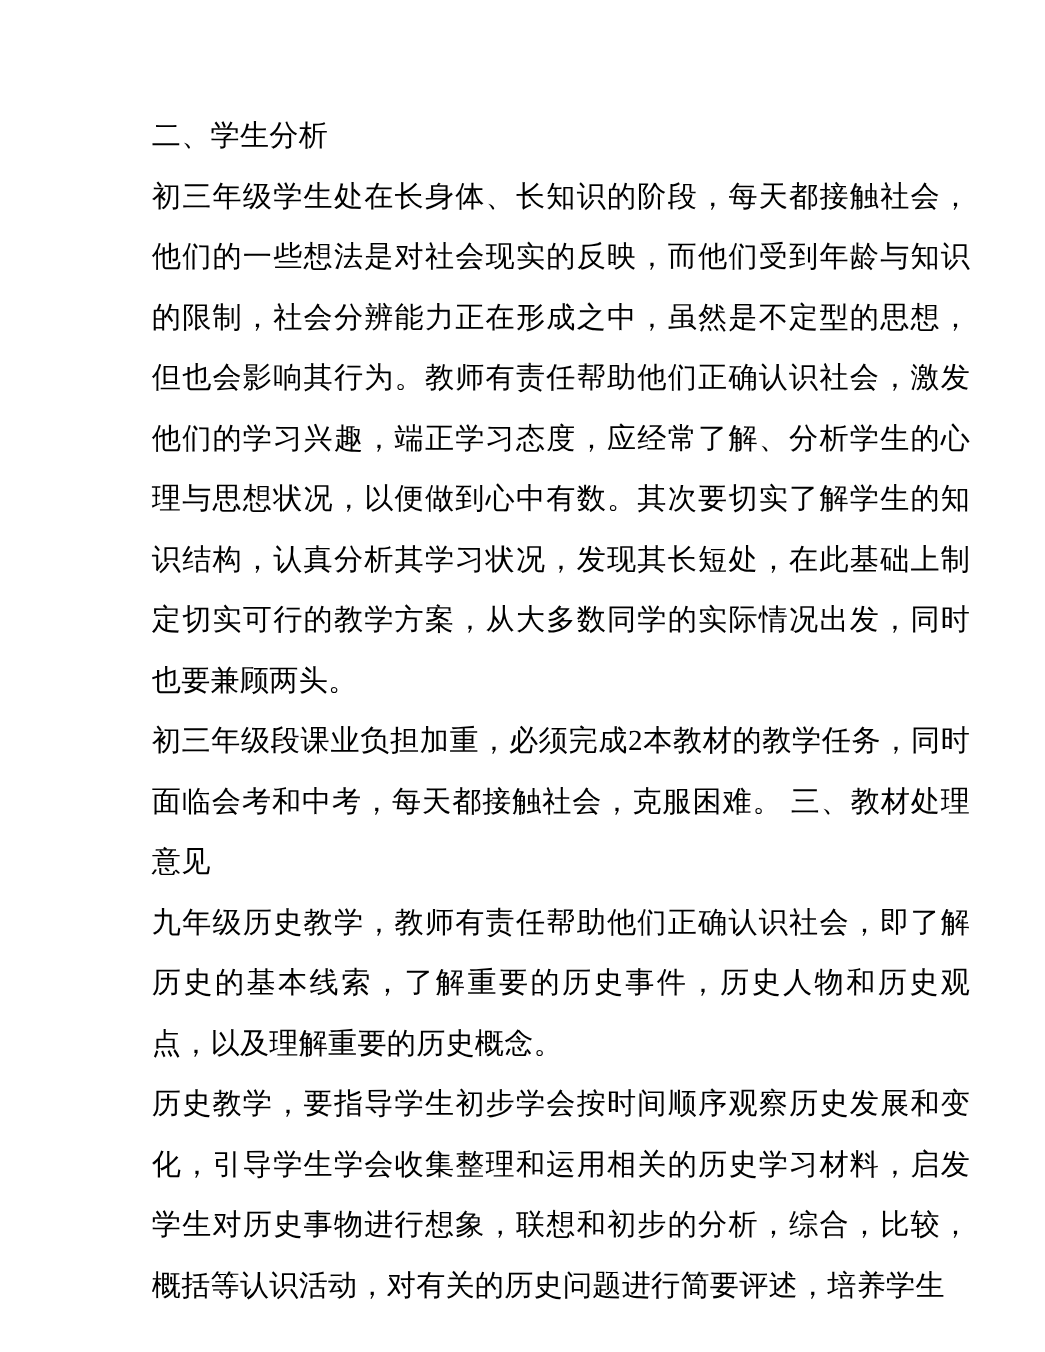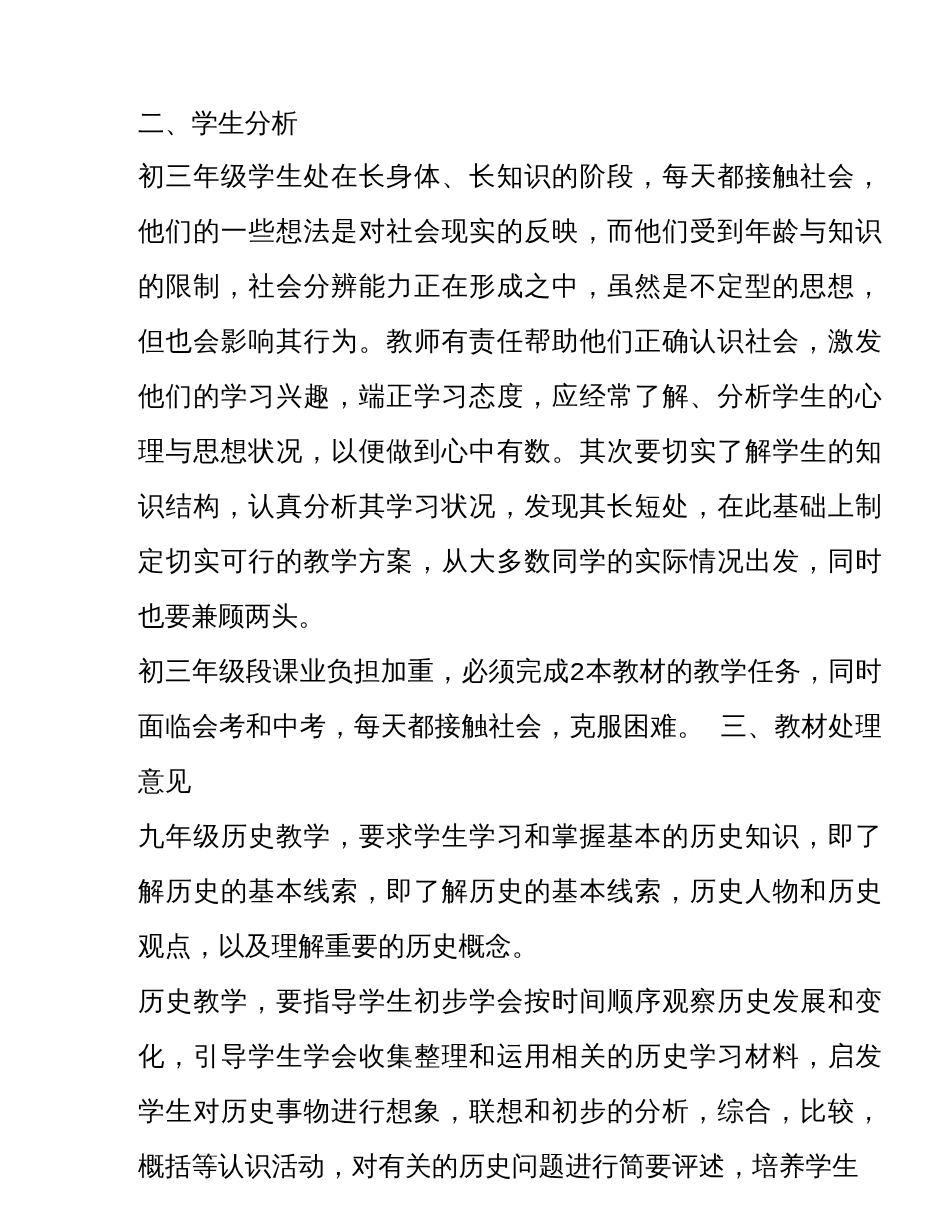"初三年级学生处在长身体、长知识的阶段，每天都接触社会，他们的一些想法是对社会现实" p.para + p.para { font-family: Liberation Mono, monospace -> none }
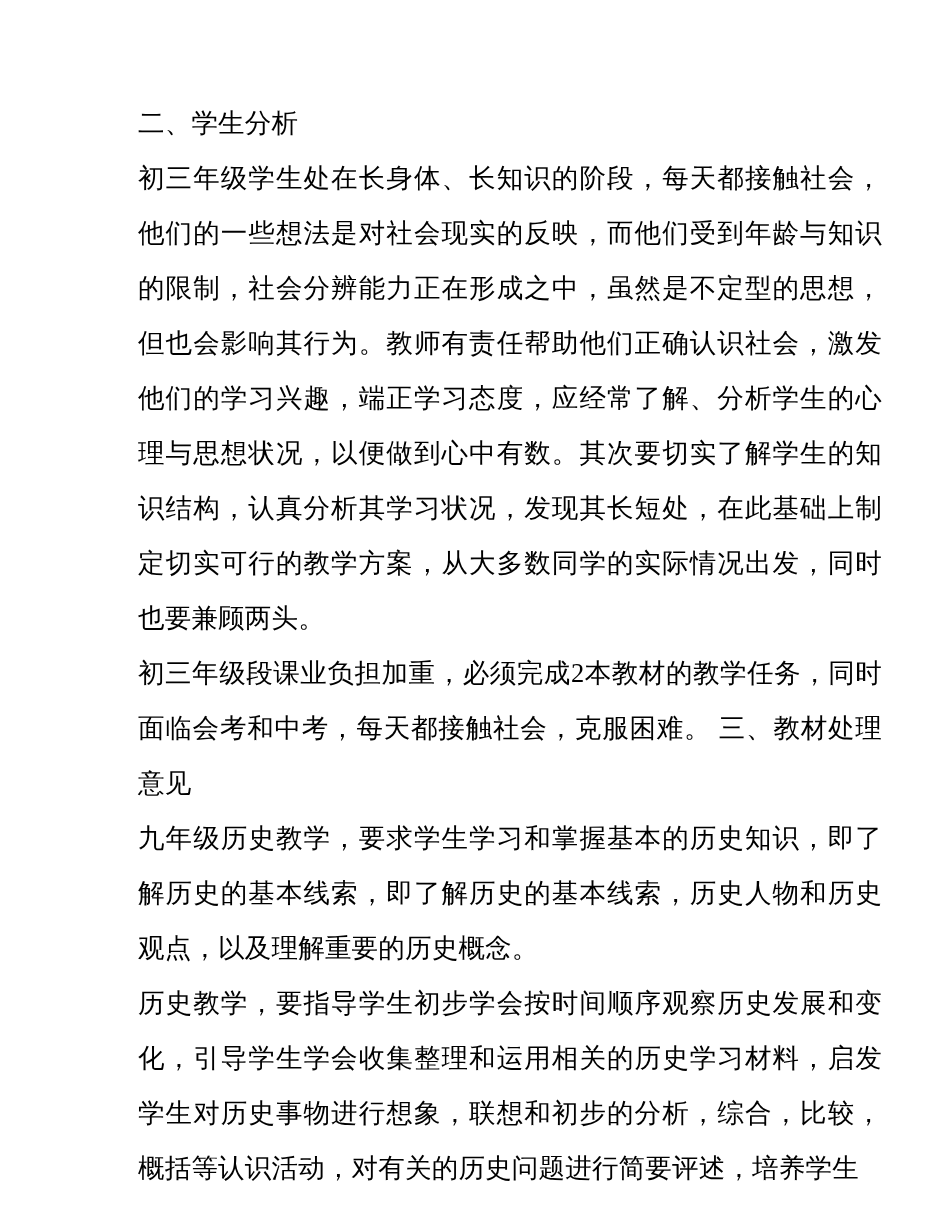"九年级历史教学，要求学生学习和掌握基本的历史知识，即了解历史的基本线索，即了解历" p.para { text: 要求学生学习和掌握基本的历史知识，即了解历史的基本线索，即了解历史的基本线索 -> 教师有责任帮助他们正确认识社会，即了解历史的基本线索，了解重要的历史事件 }
